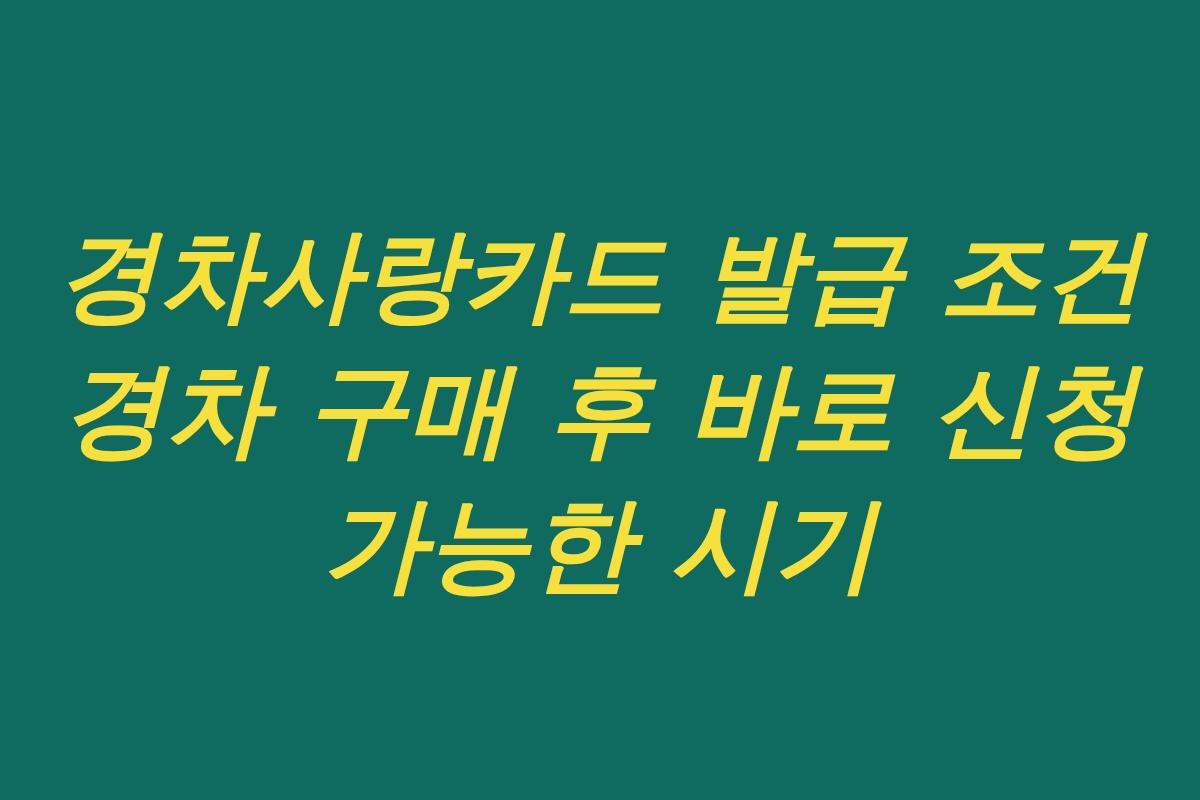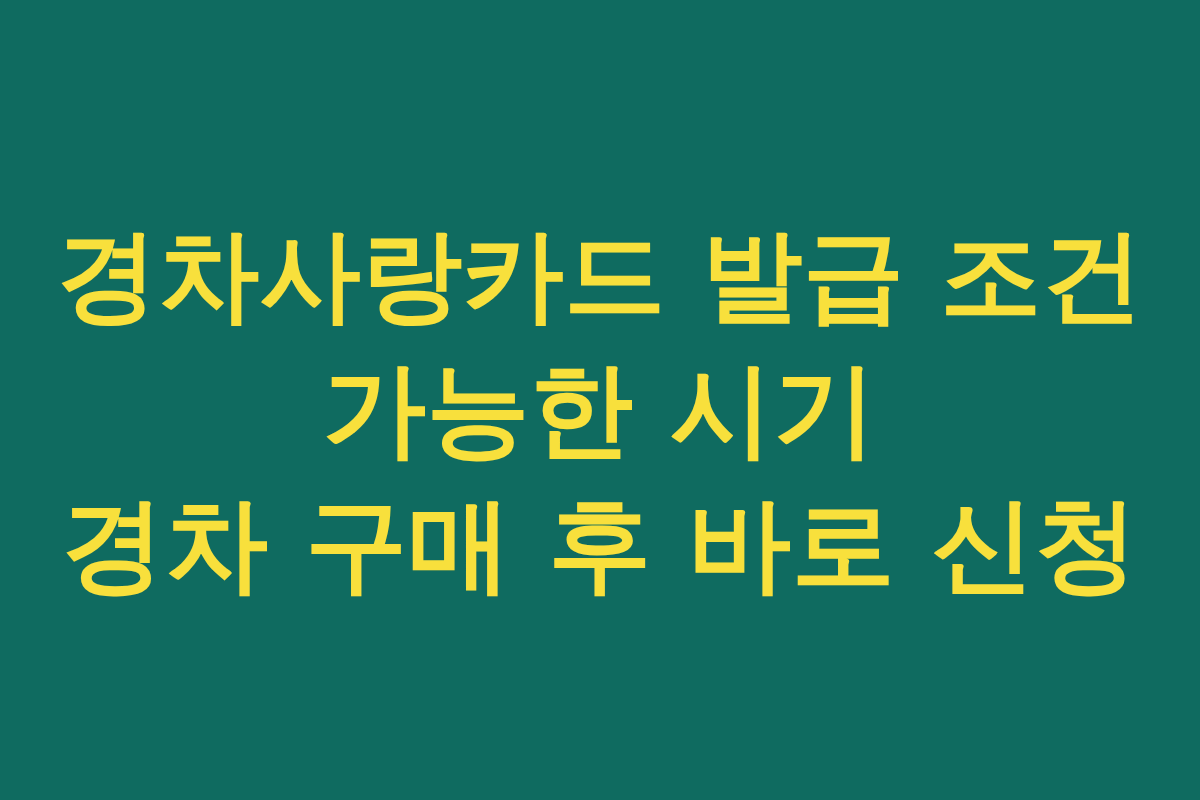"경차사랑카드 발급 조건" #thumbnail-canvas { font-style: none -> italic }
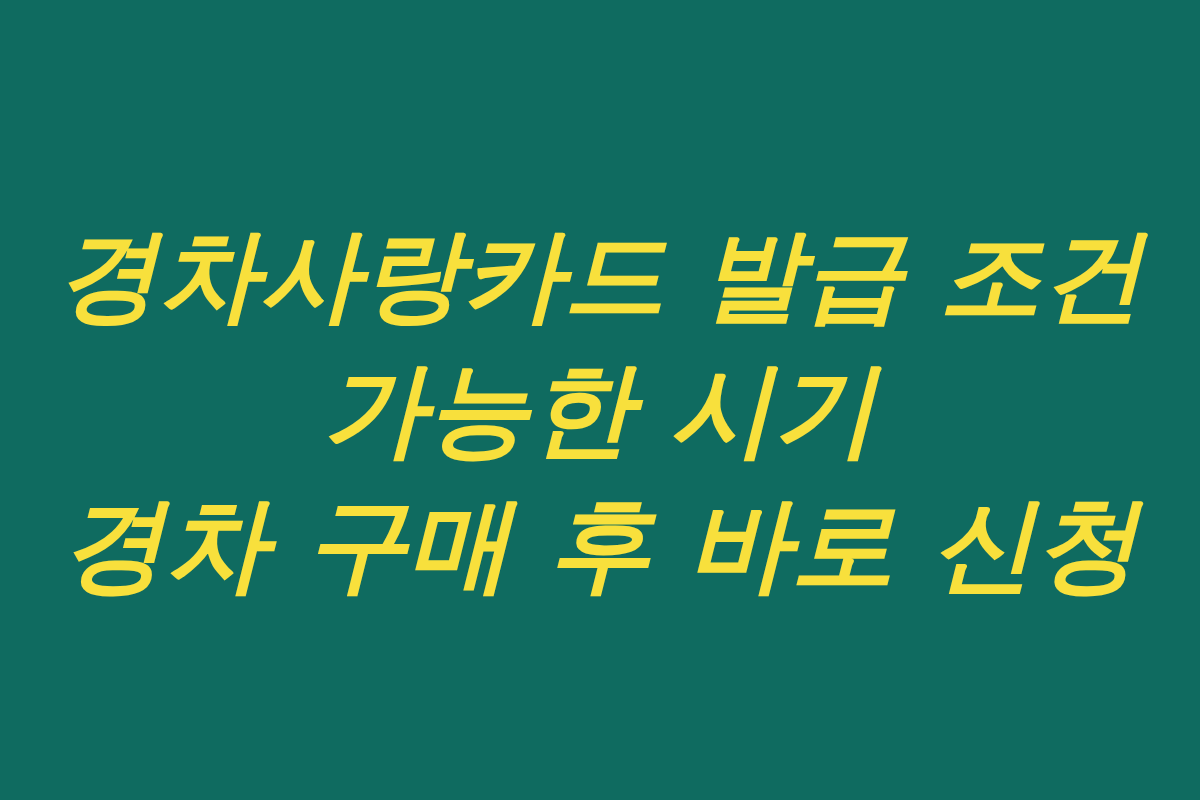"가능한 시기" span.headline-line { order: before "경차 구매 후 바로 신청" -> after "경차 구매 후 바로 신청" }
